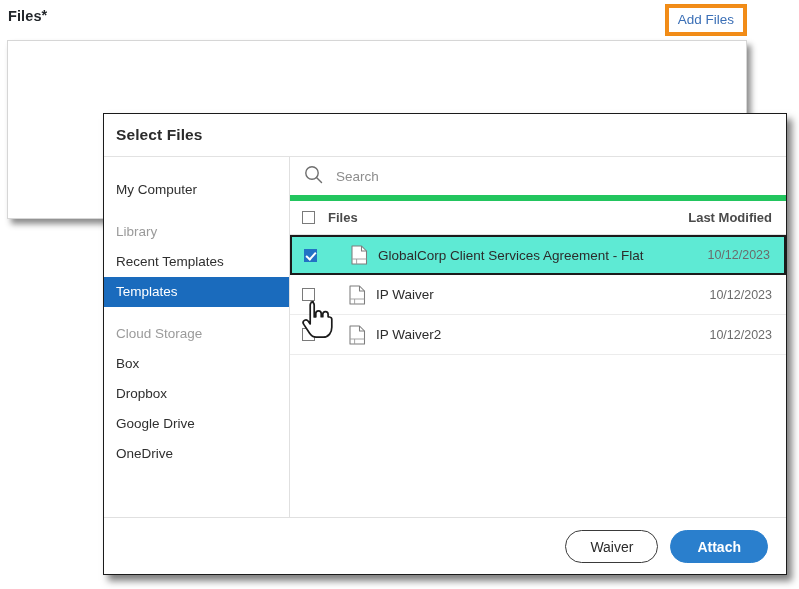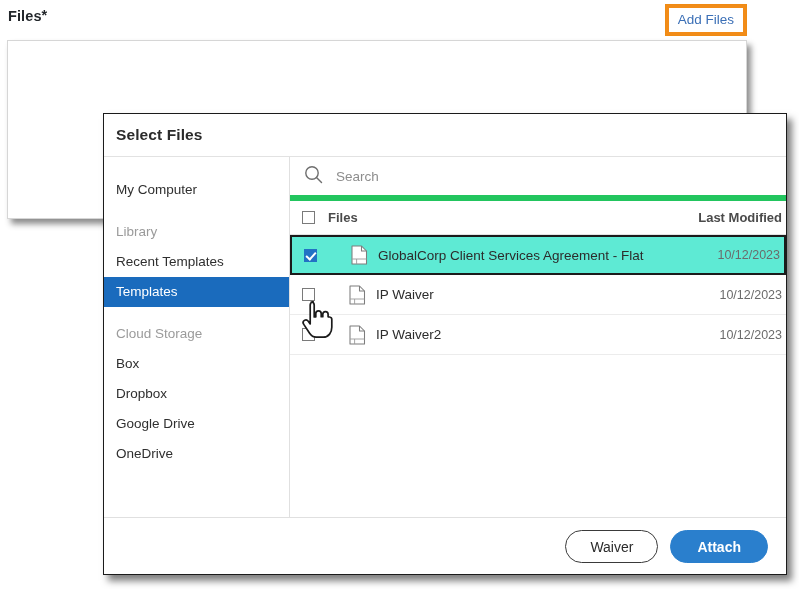"Last Modified" .col-mod { padding-right: 4px -> 14px }
